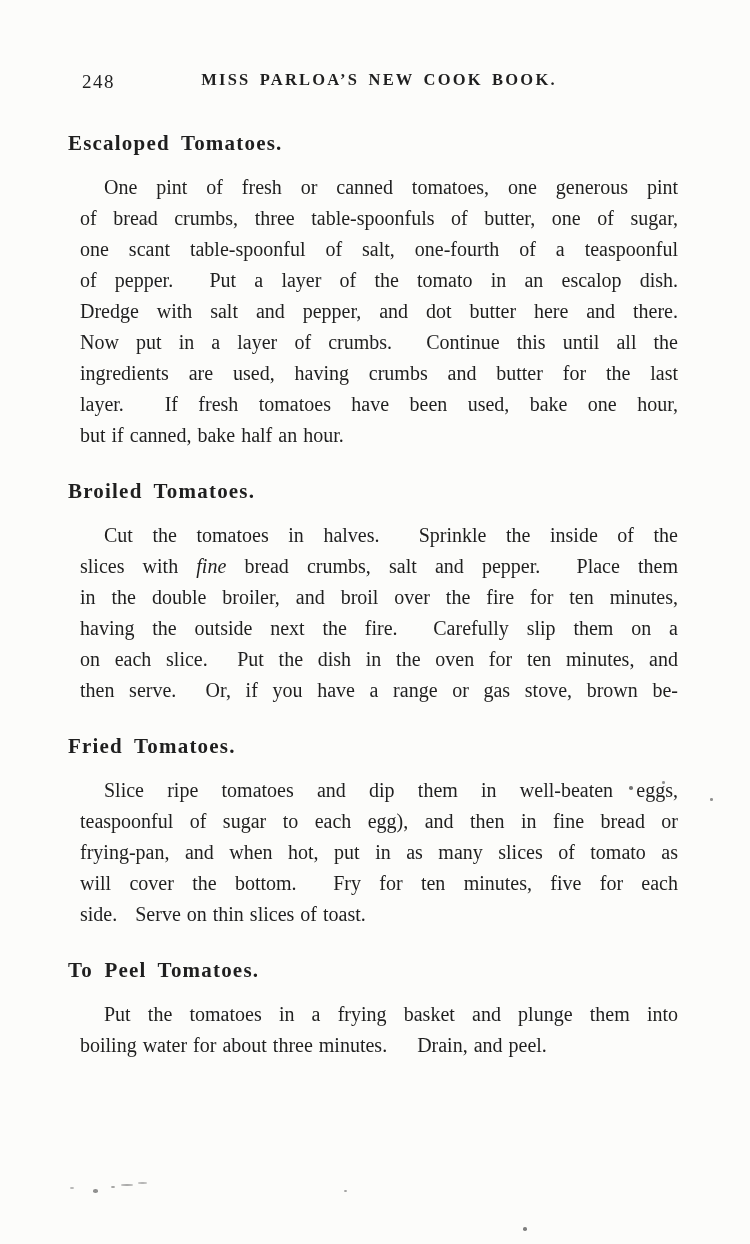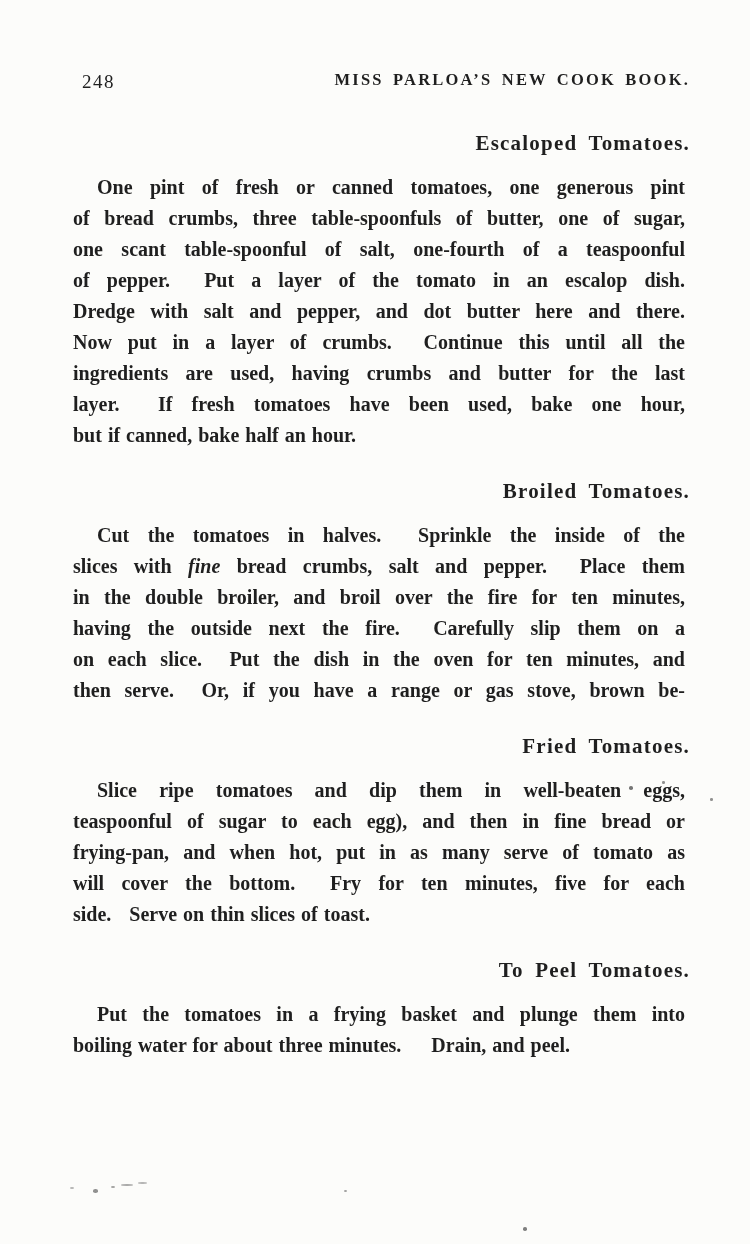"MISS PARLOA’S NEW COOK BOOK." .booktitle { text-align: right -> center }
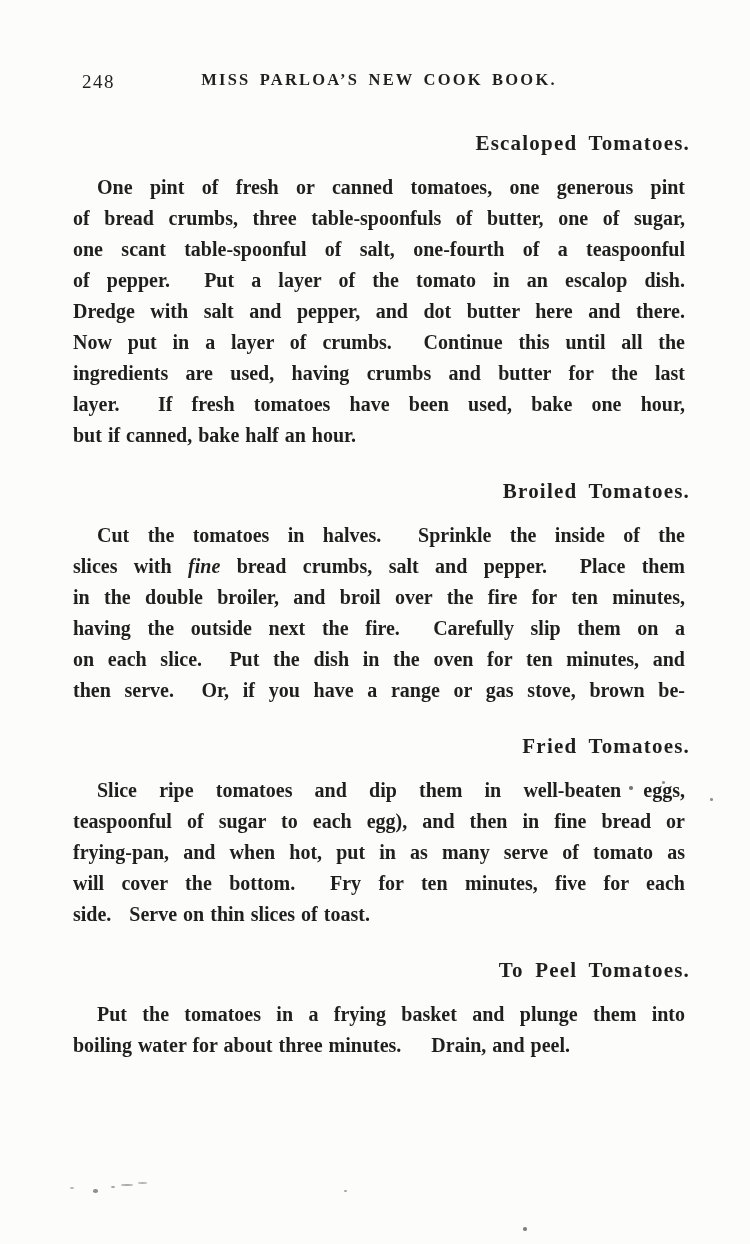"Escaloped Tomatoes." .recipe h2 { text-align: right -> left }
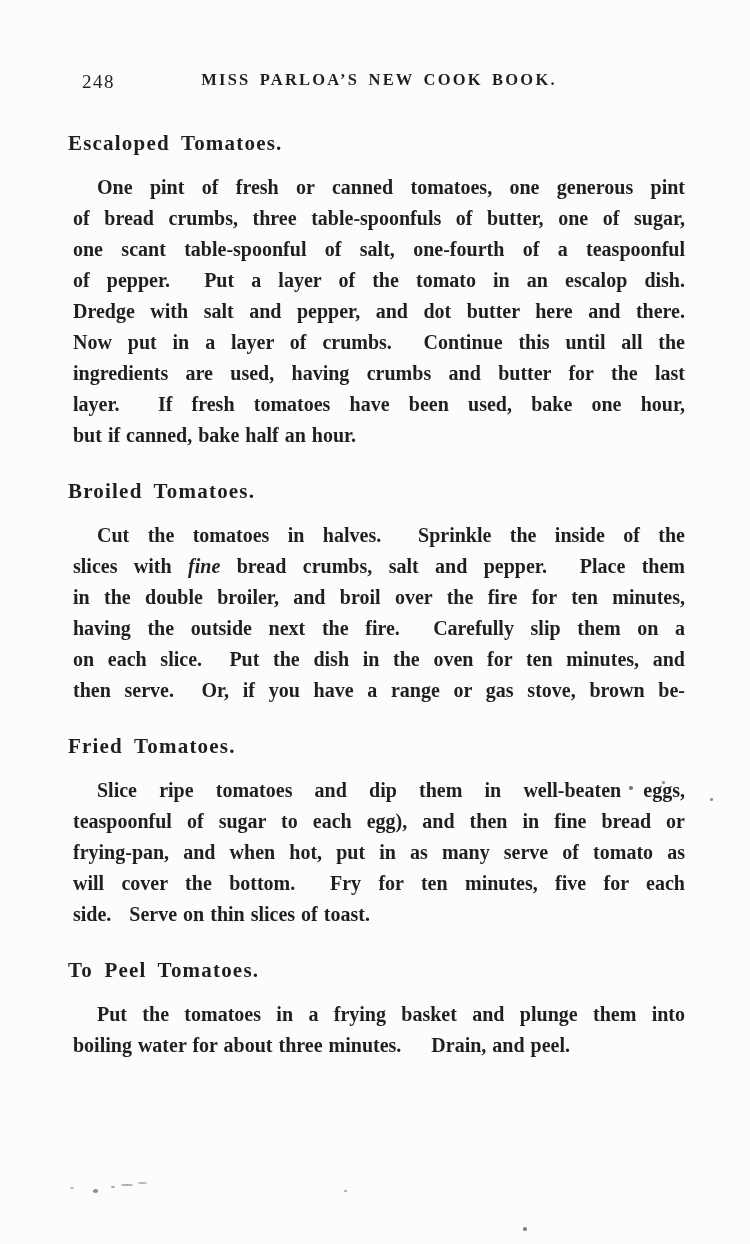"One pint of fresh or" .para { font-weight: bold -> none; margin: 5px -> 12px }
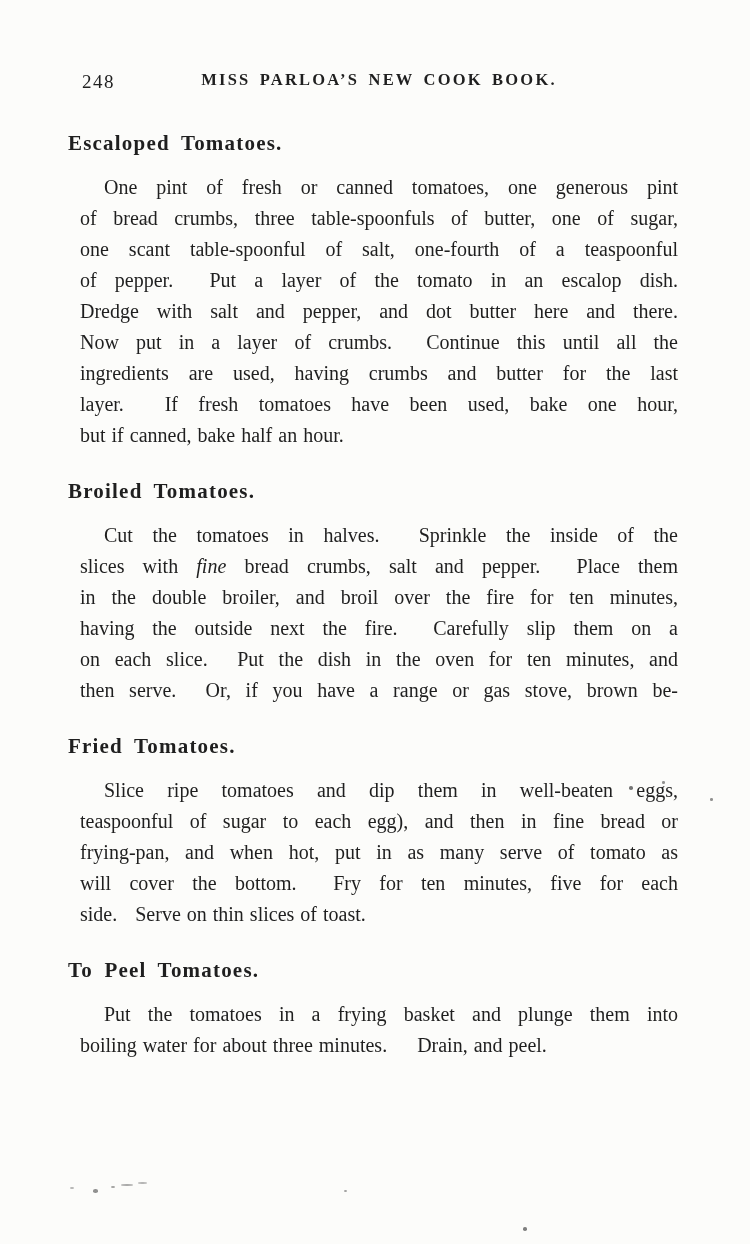"frying-pan, and when hot, put" div.line { text: serve -> slices }
